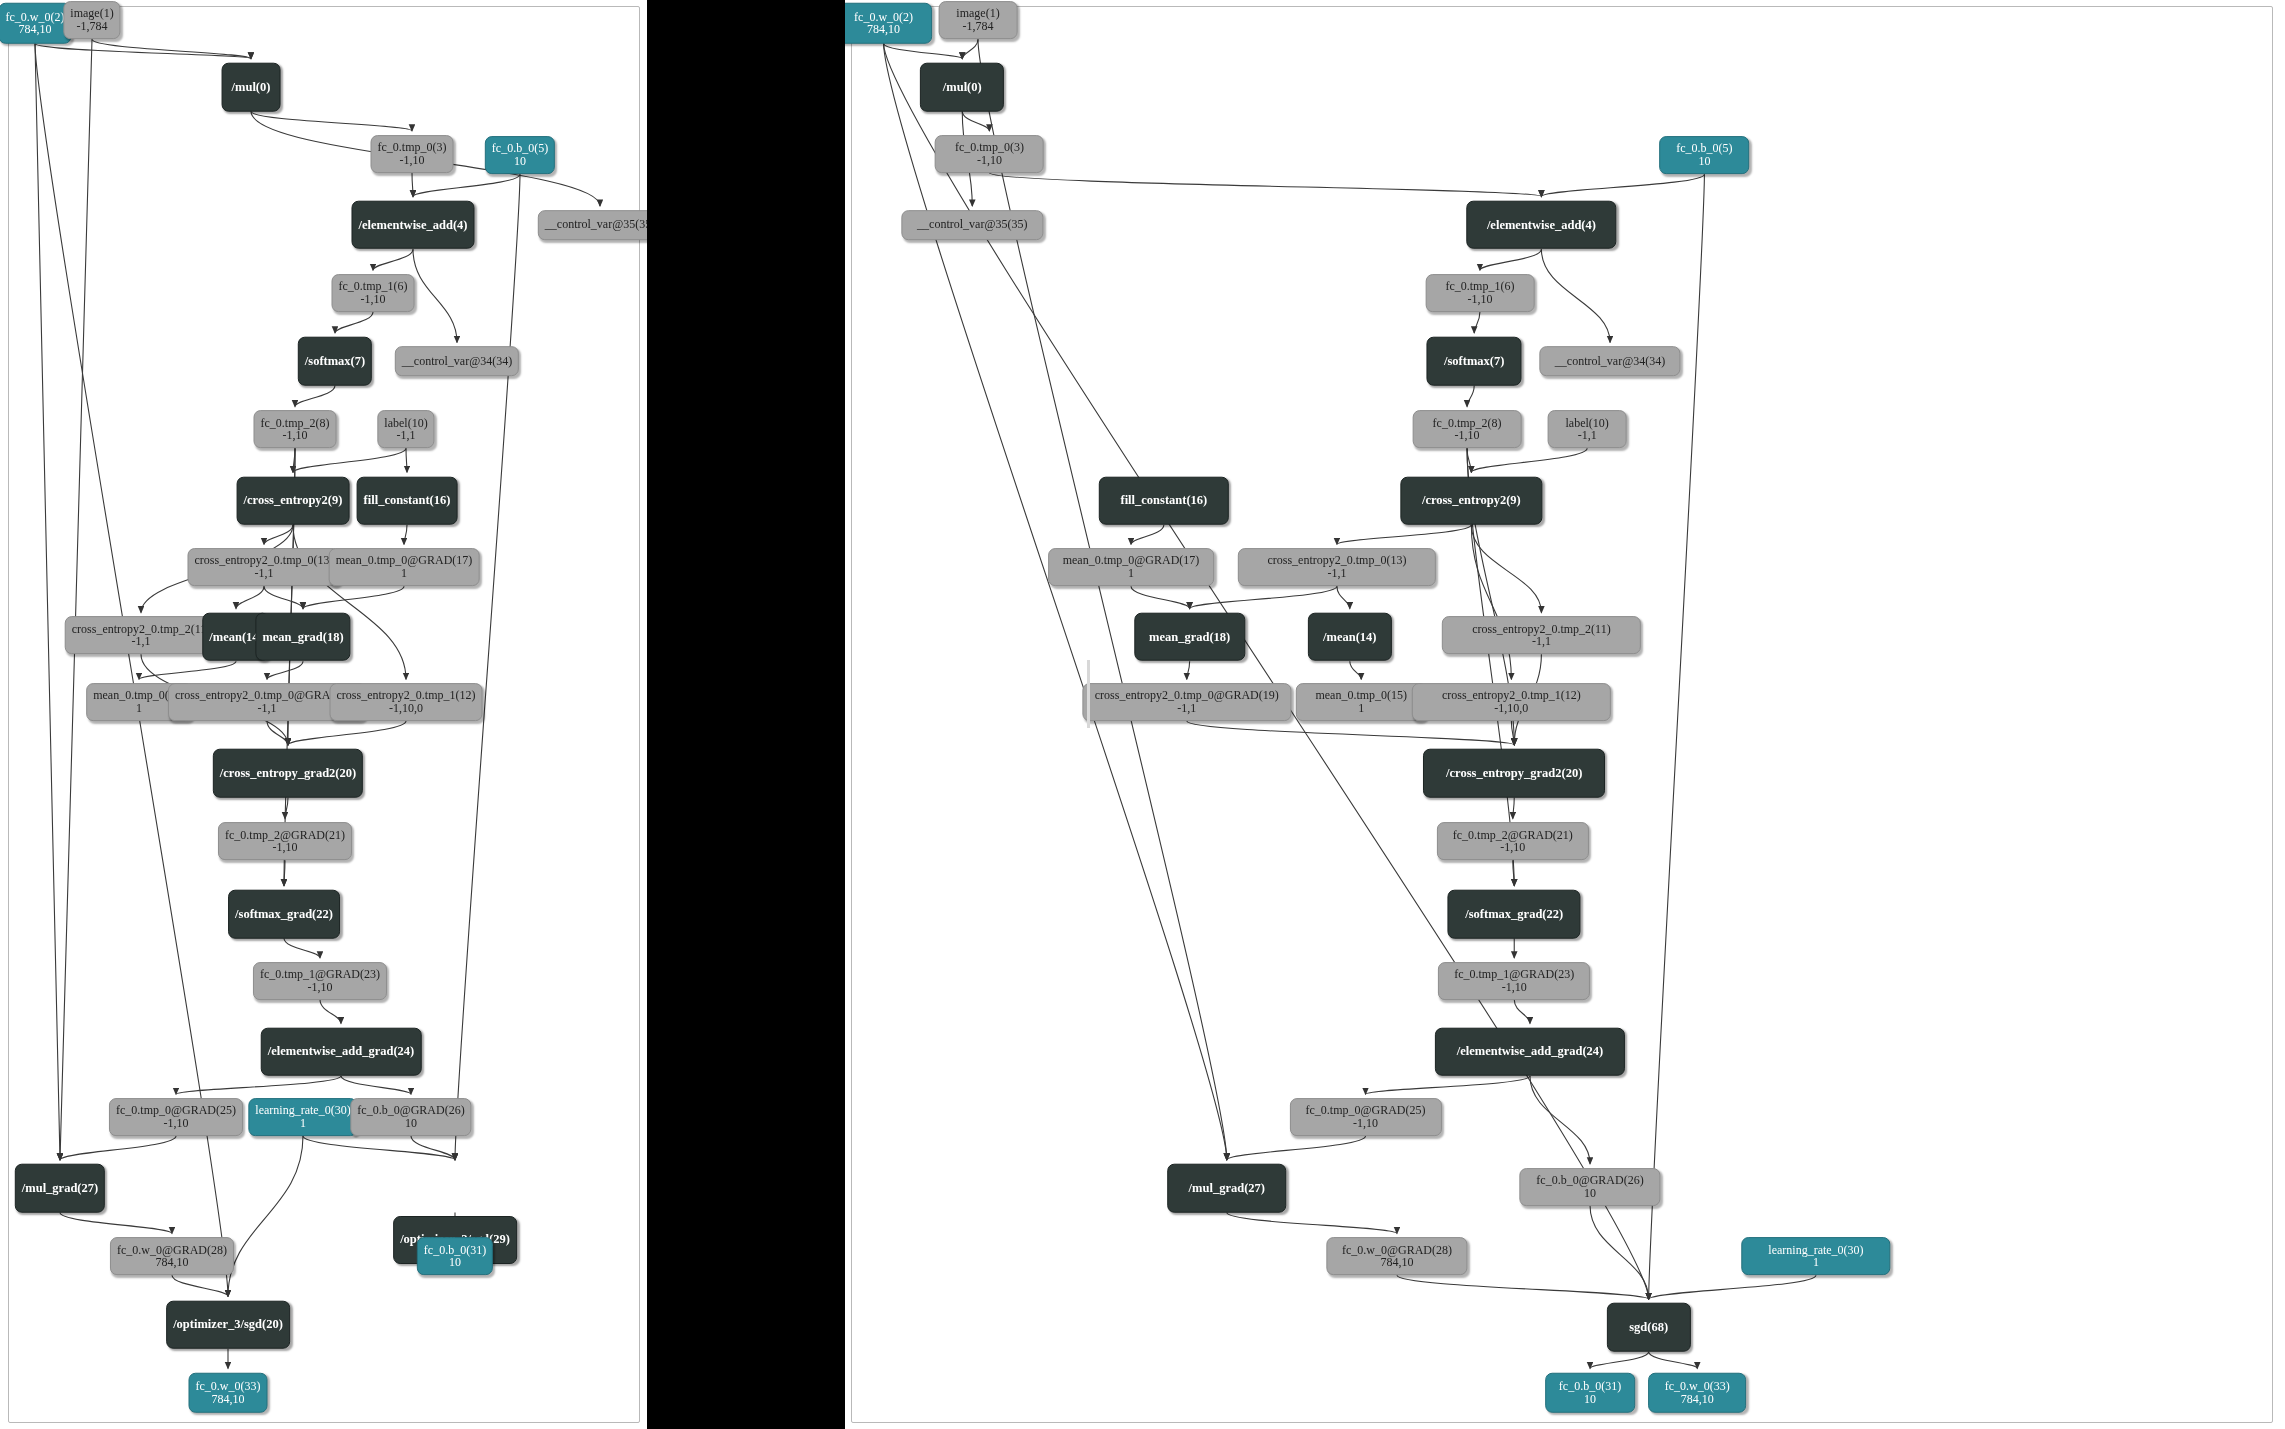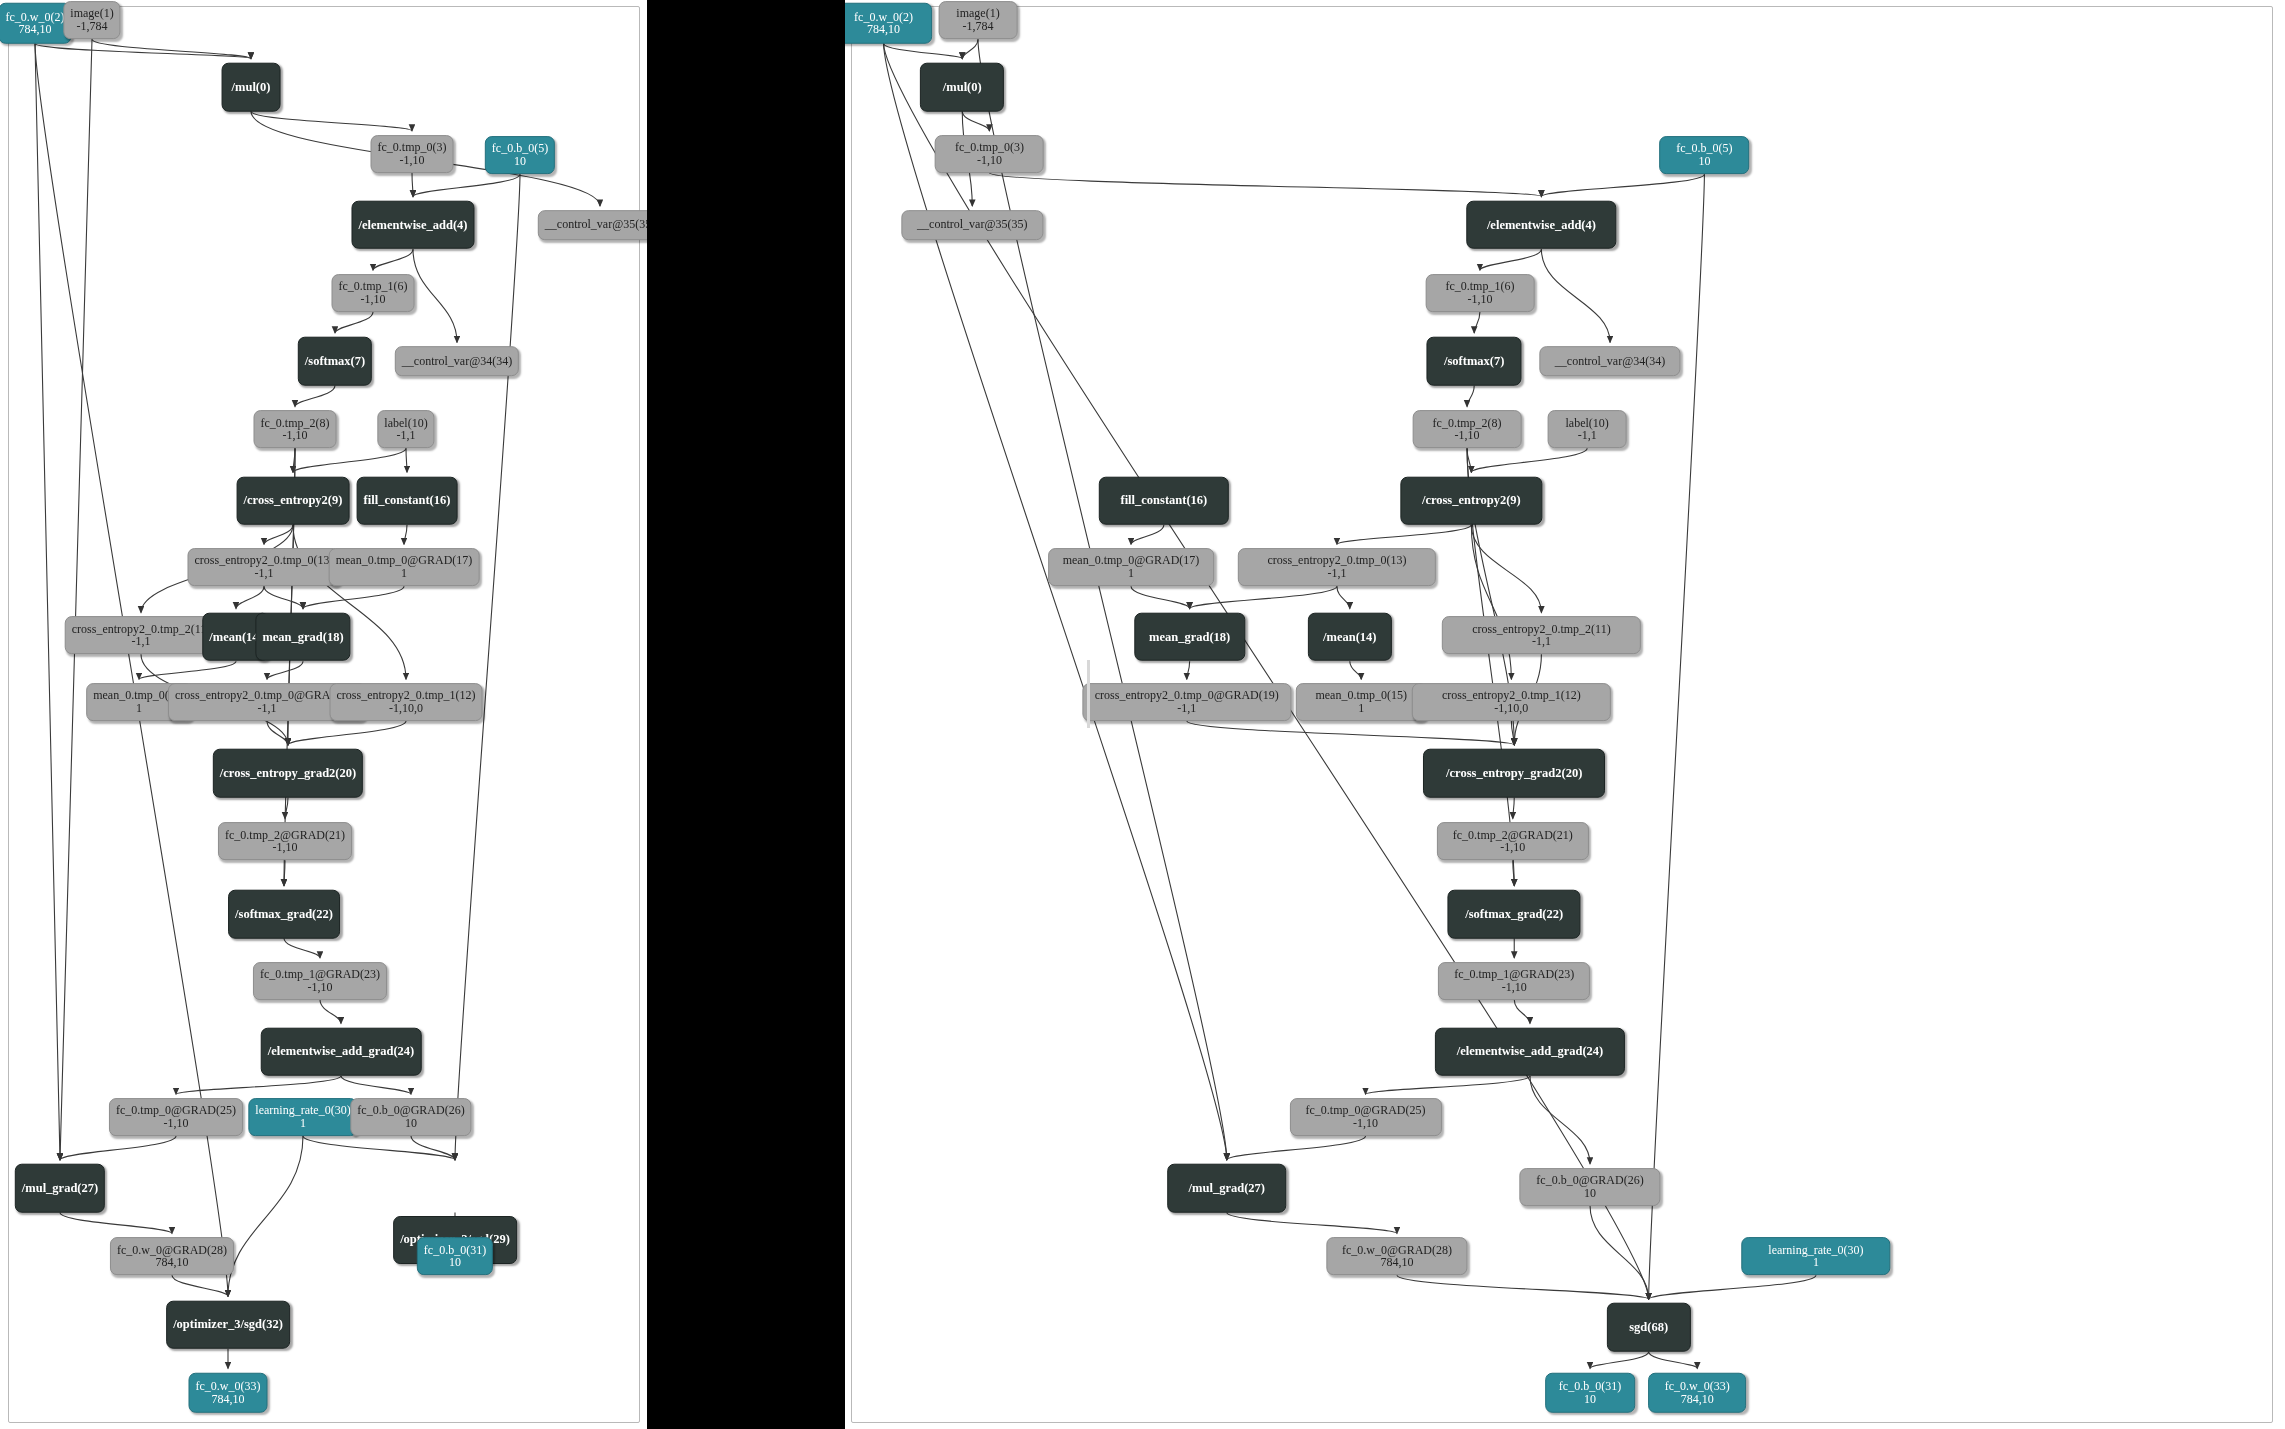"/optimizer_3/sgd(32)" span.l1 { text: 32 -> 20 }
